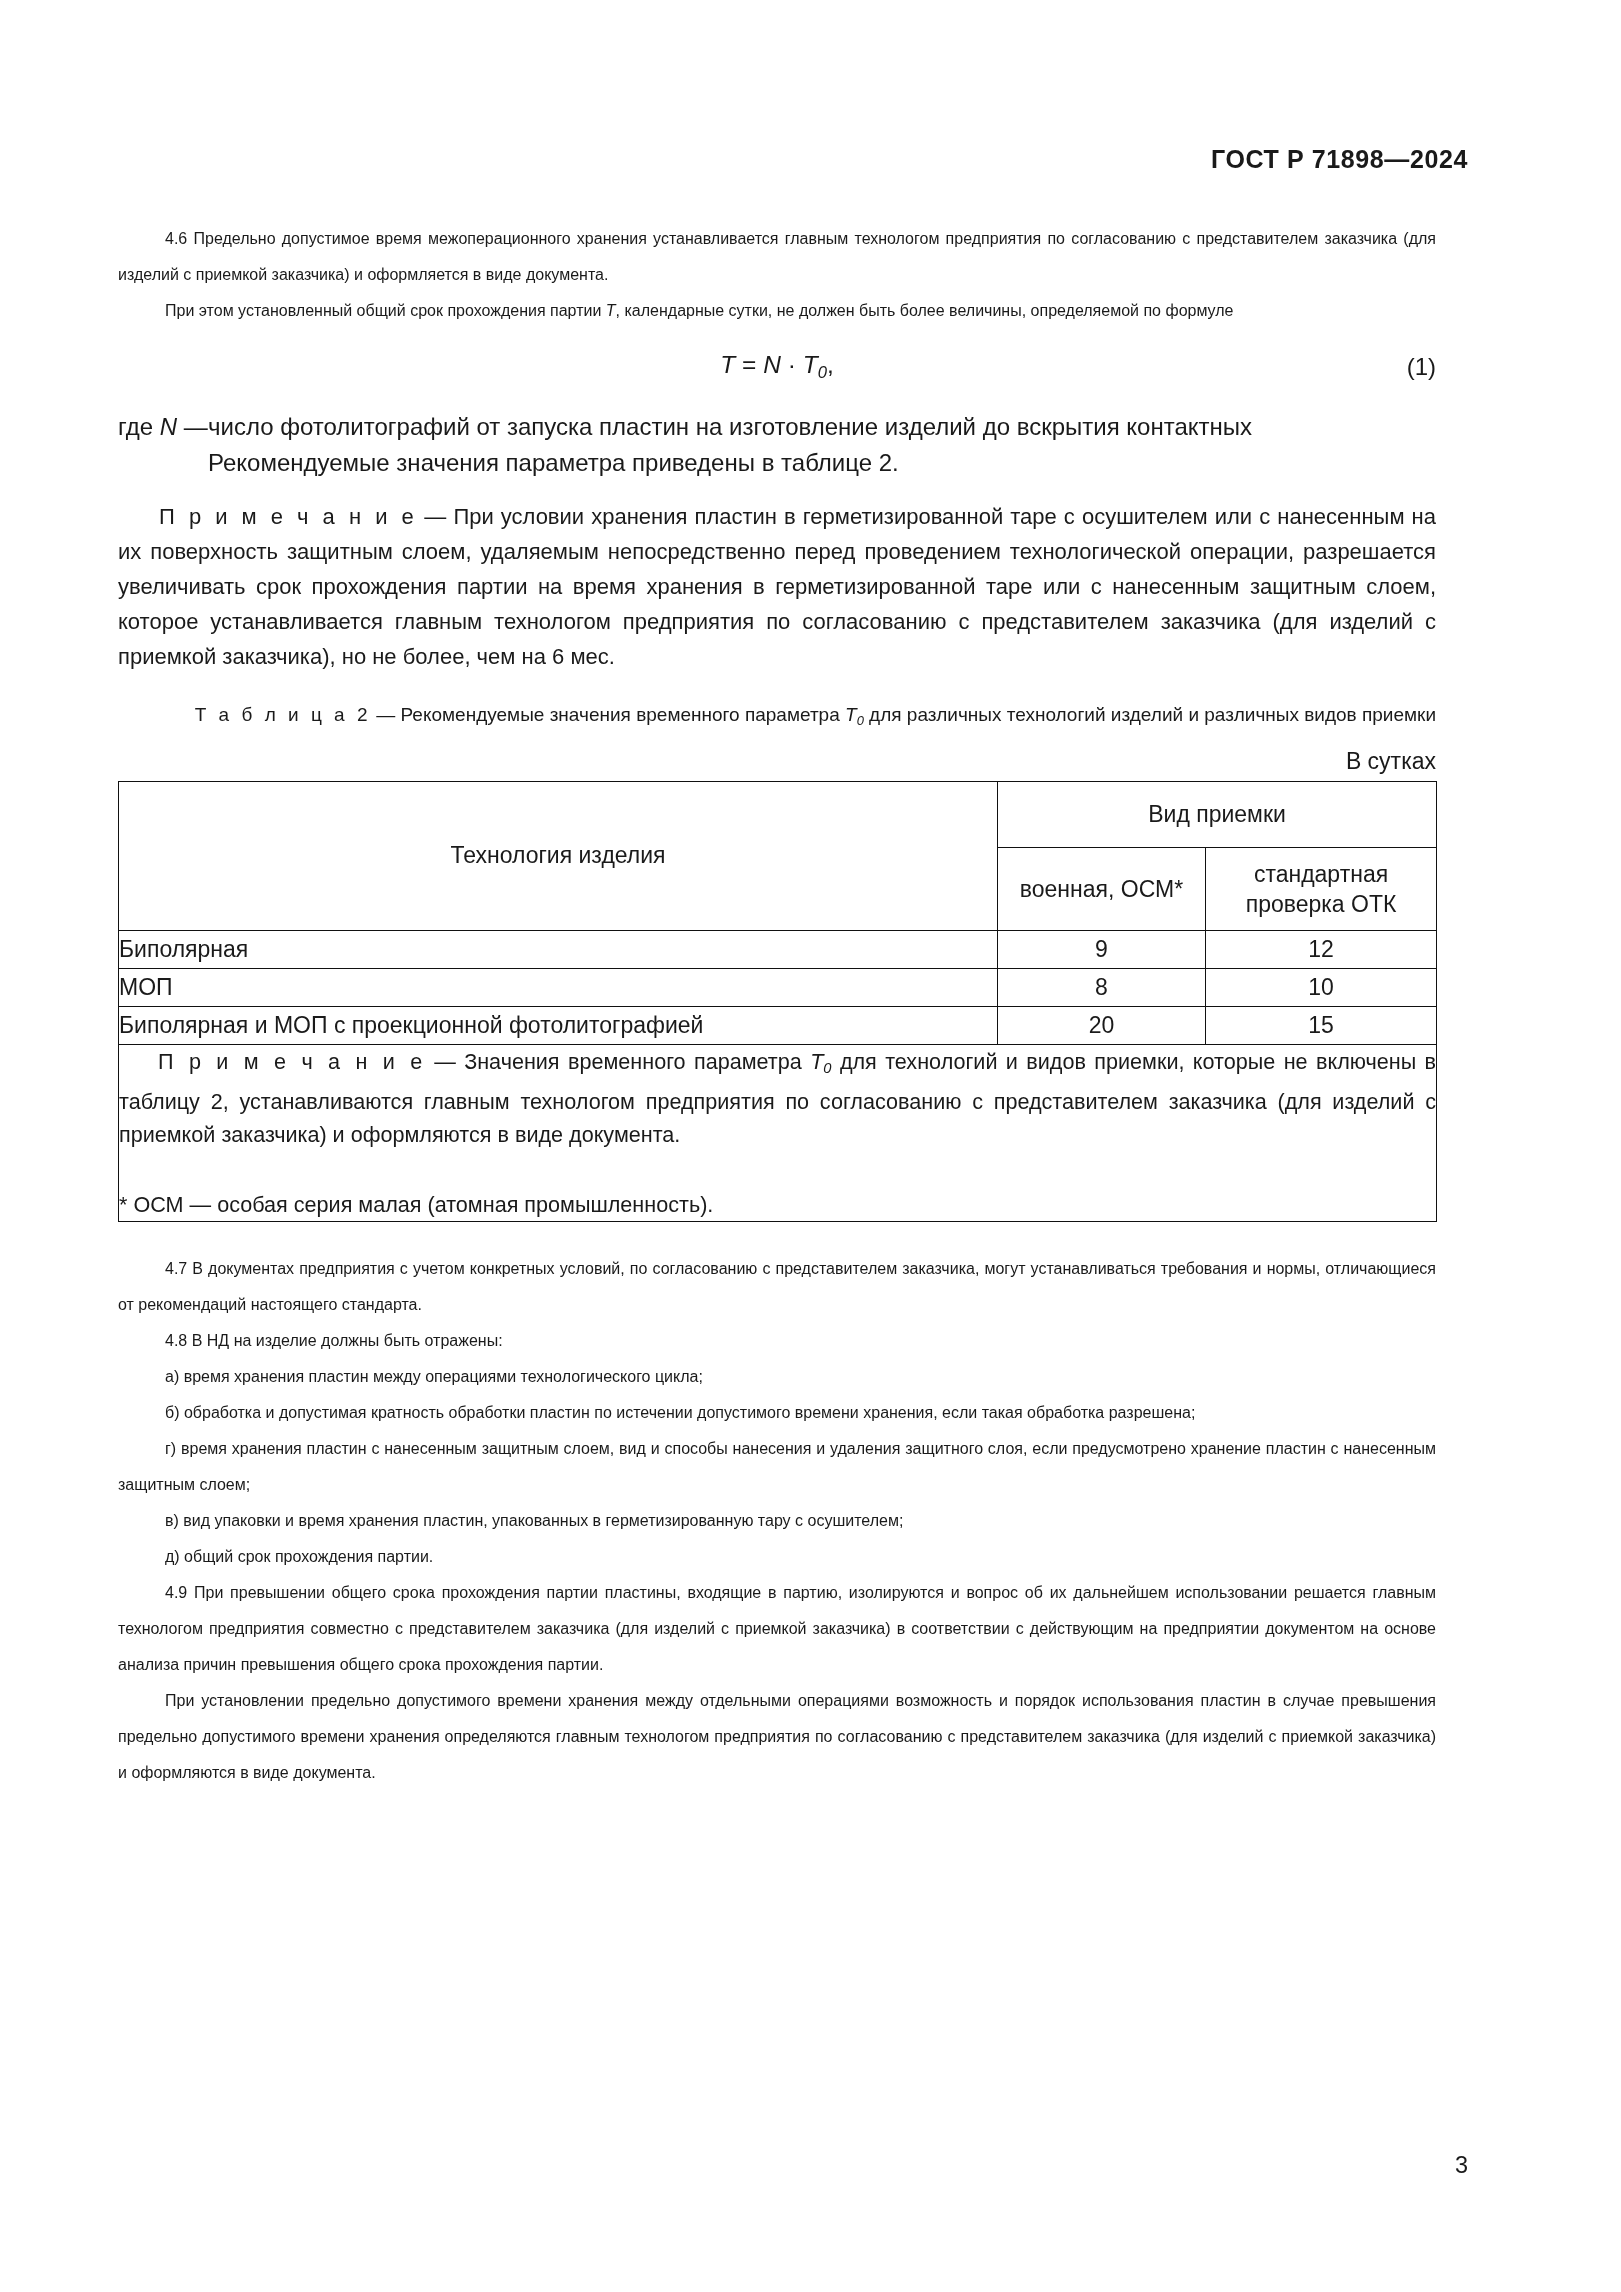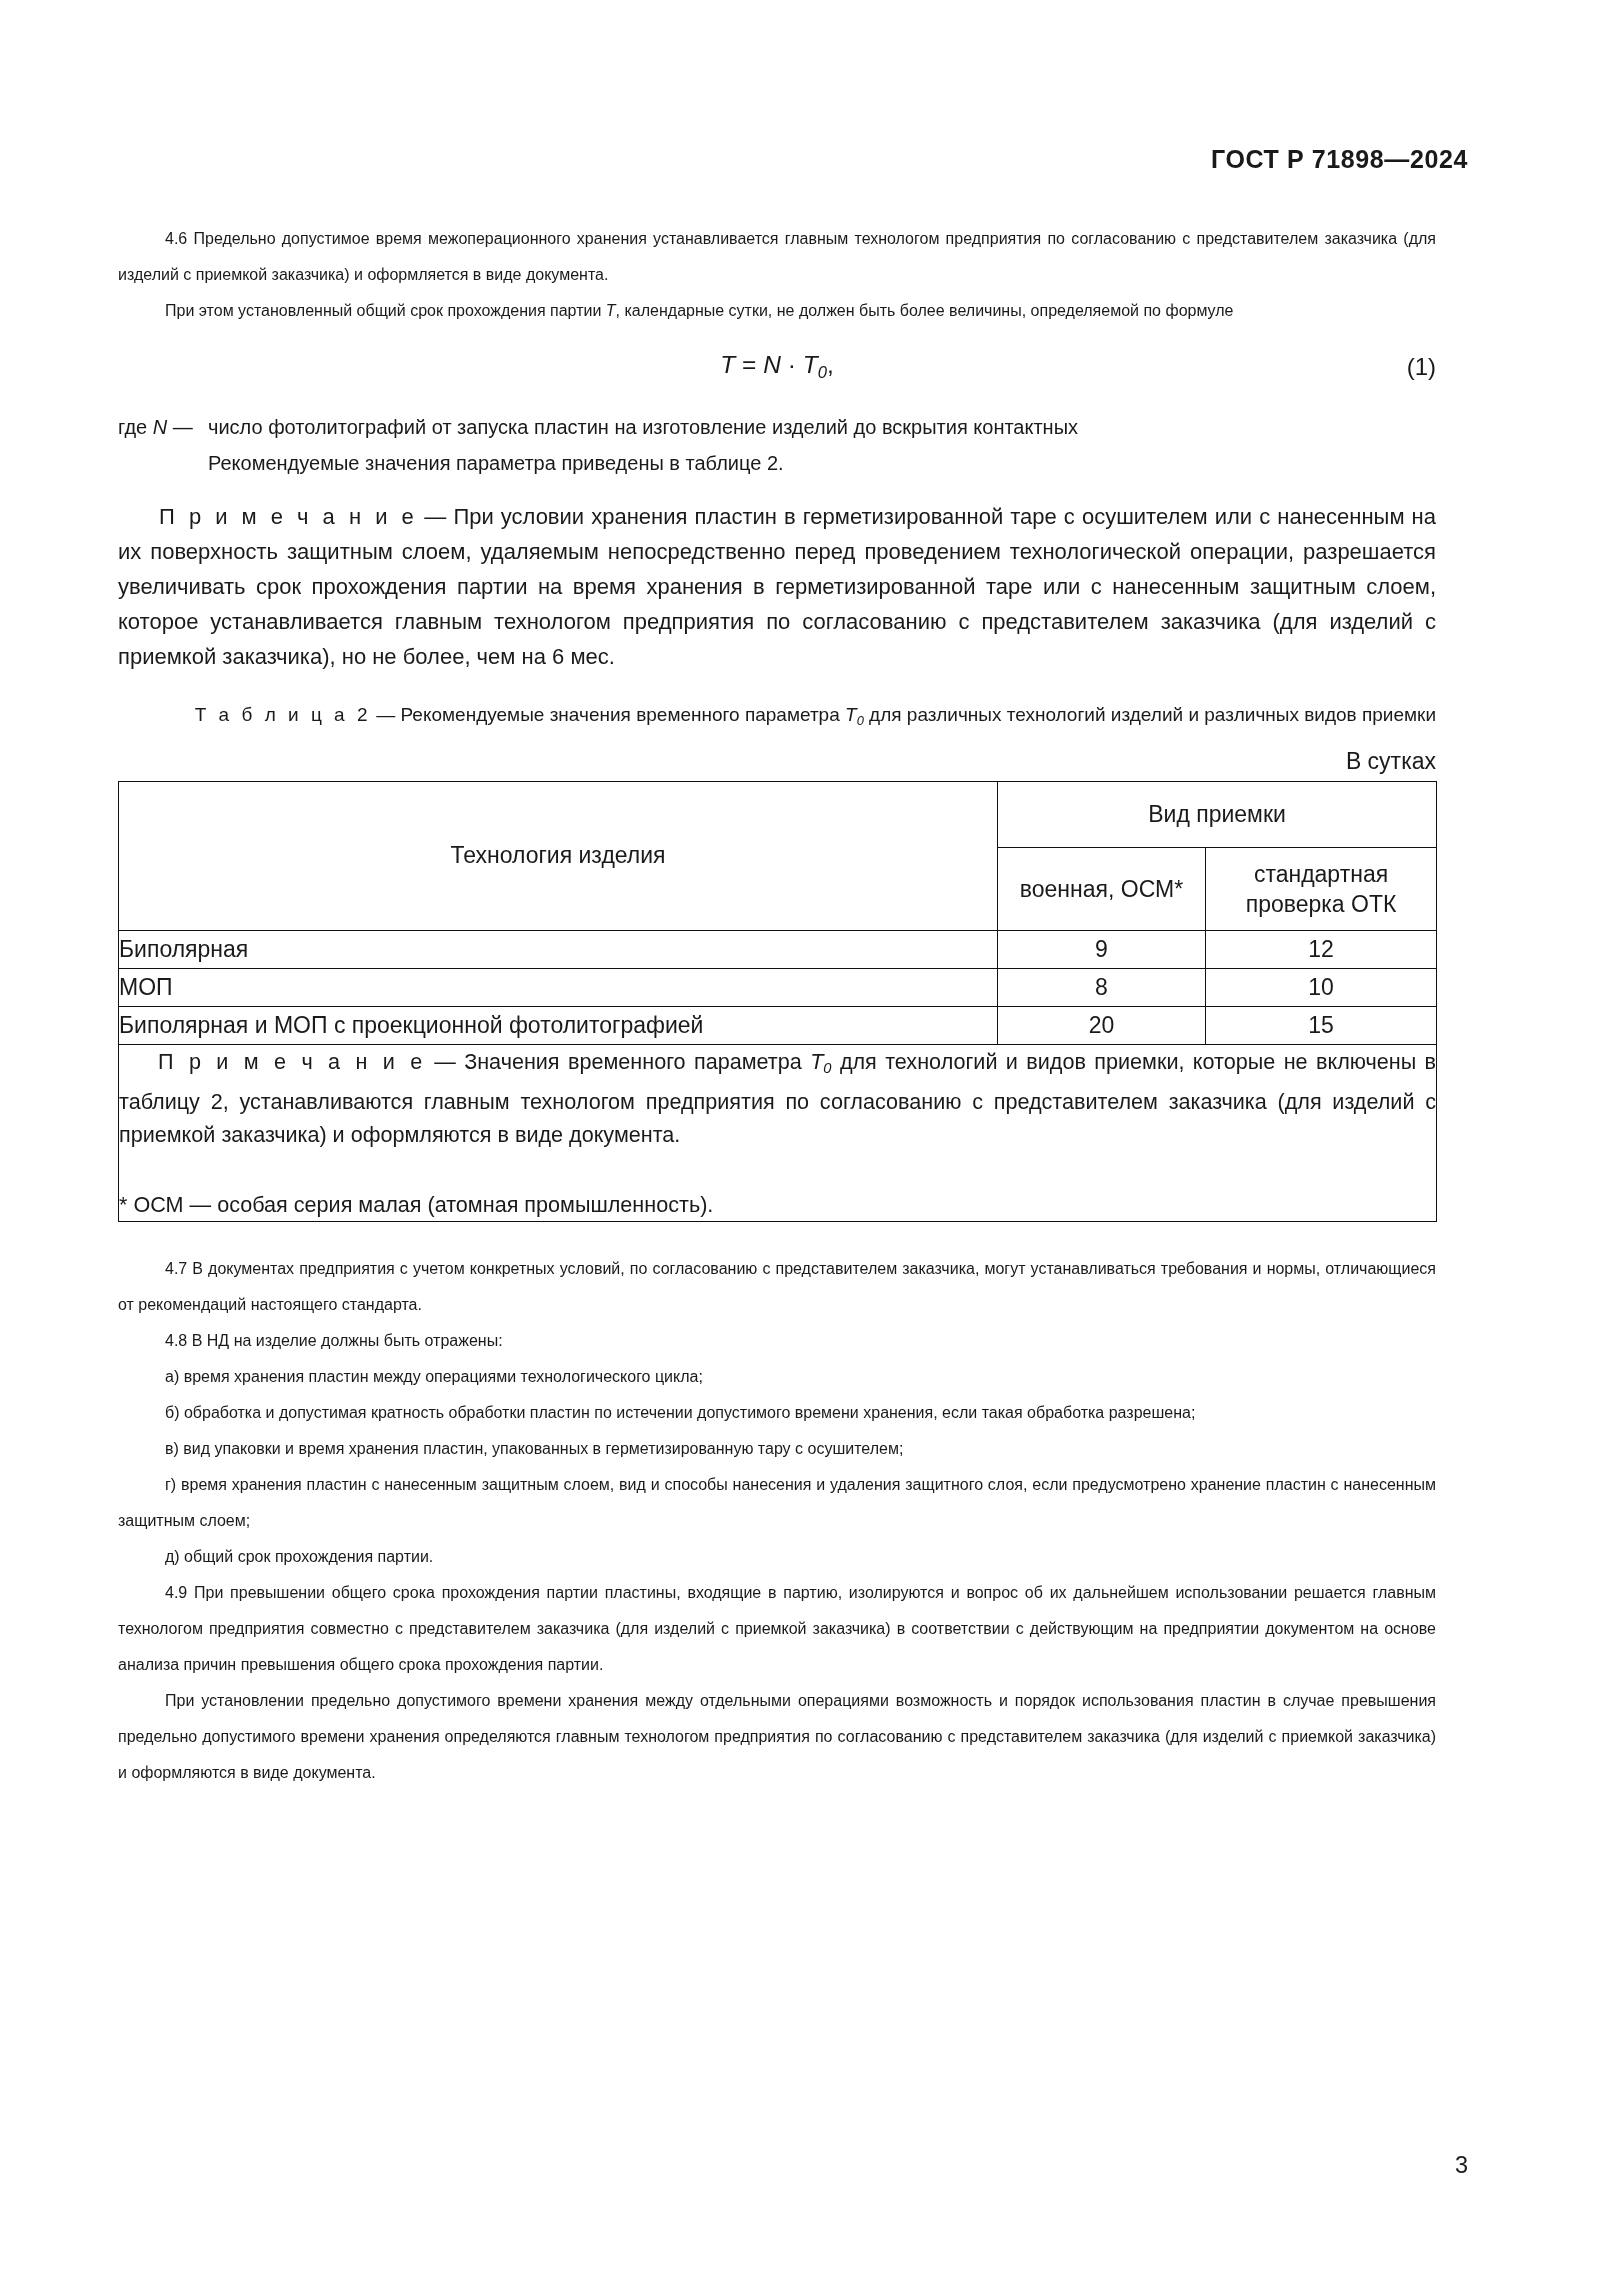"где N —" .def-row { font-size: 20px -> 24px }
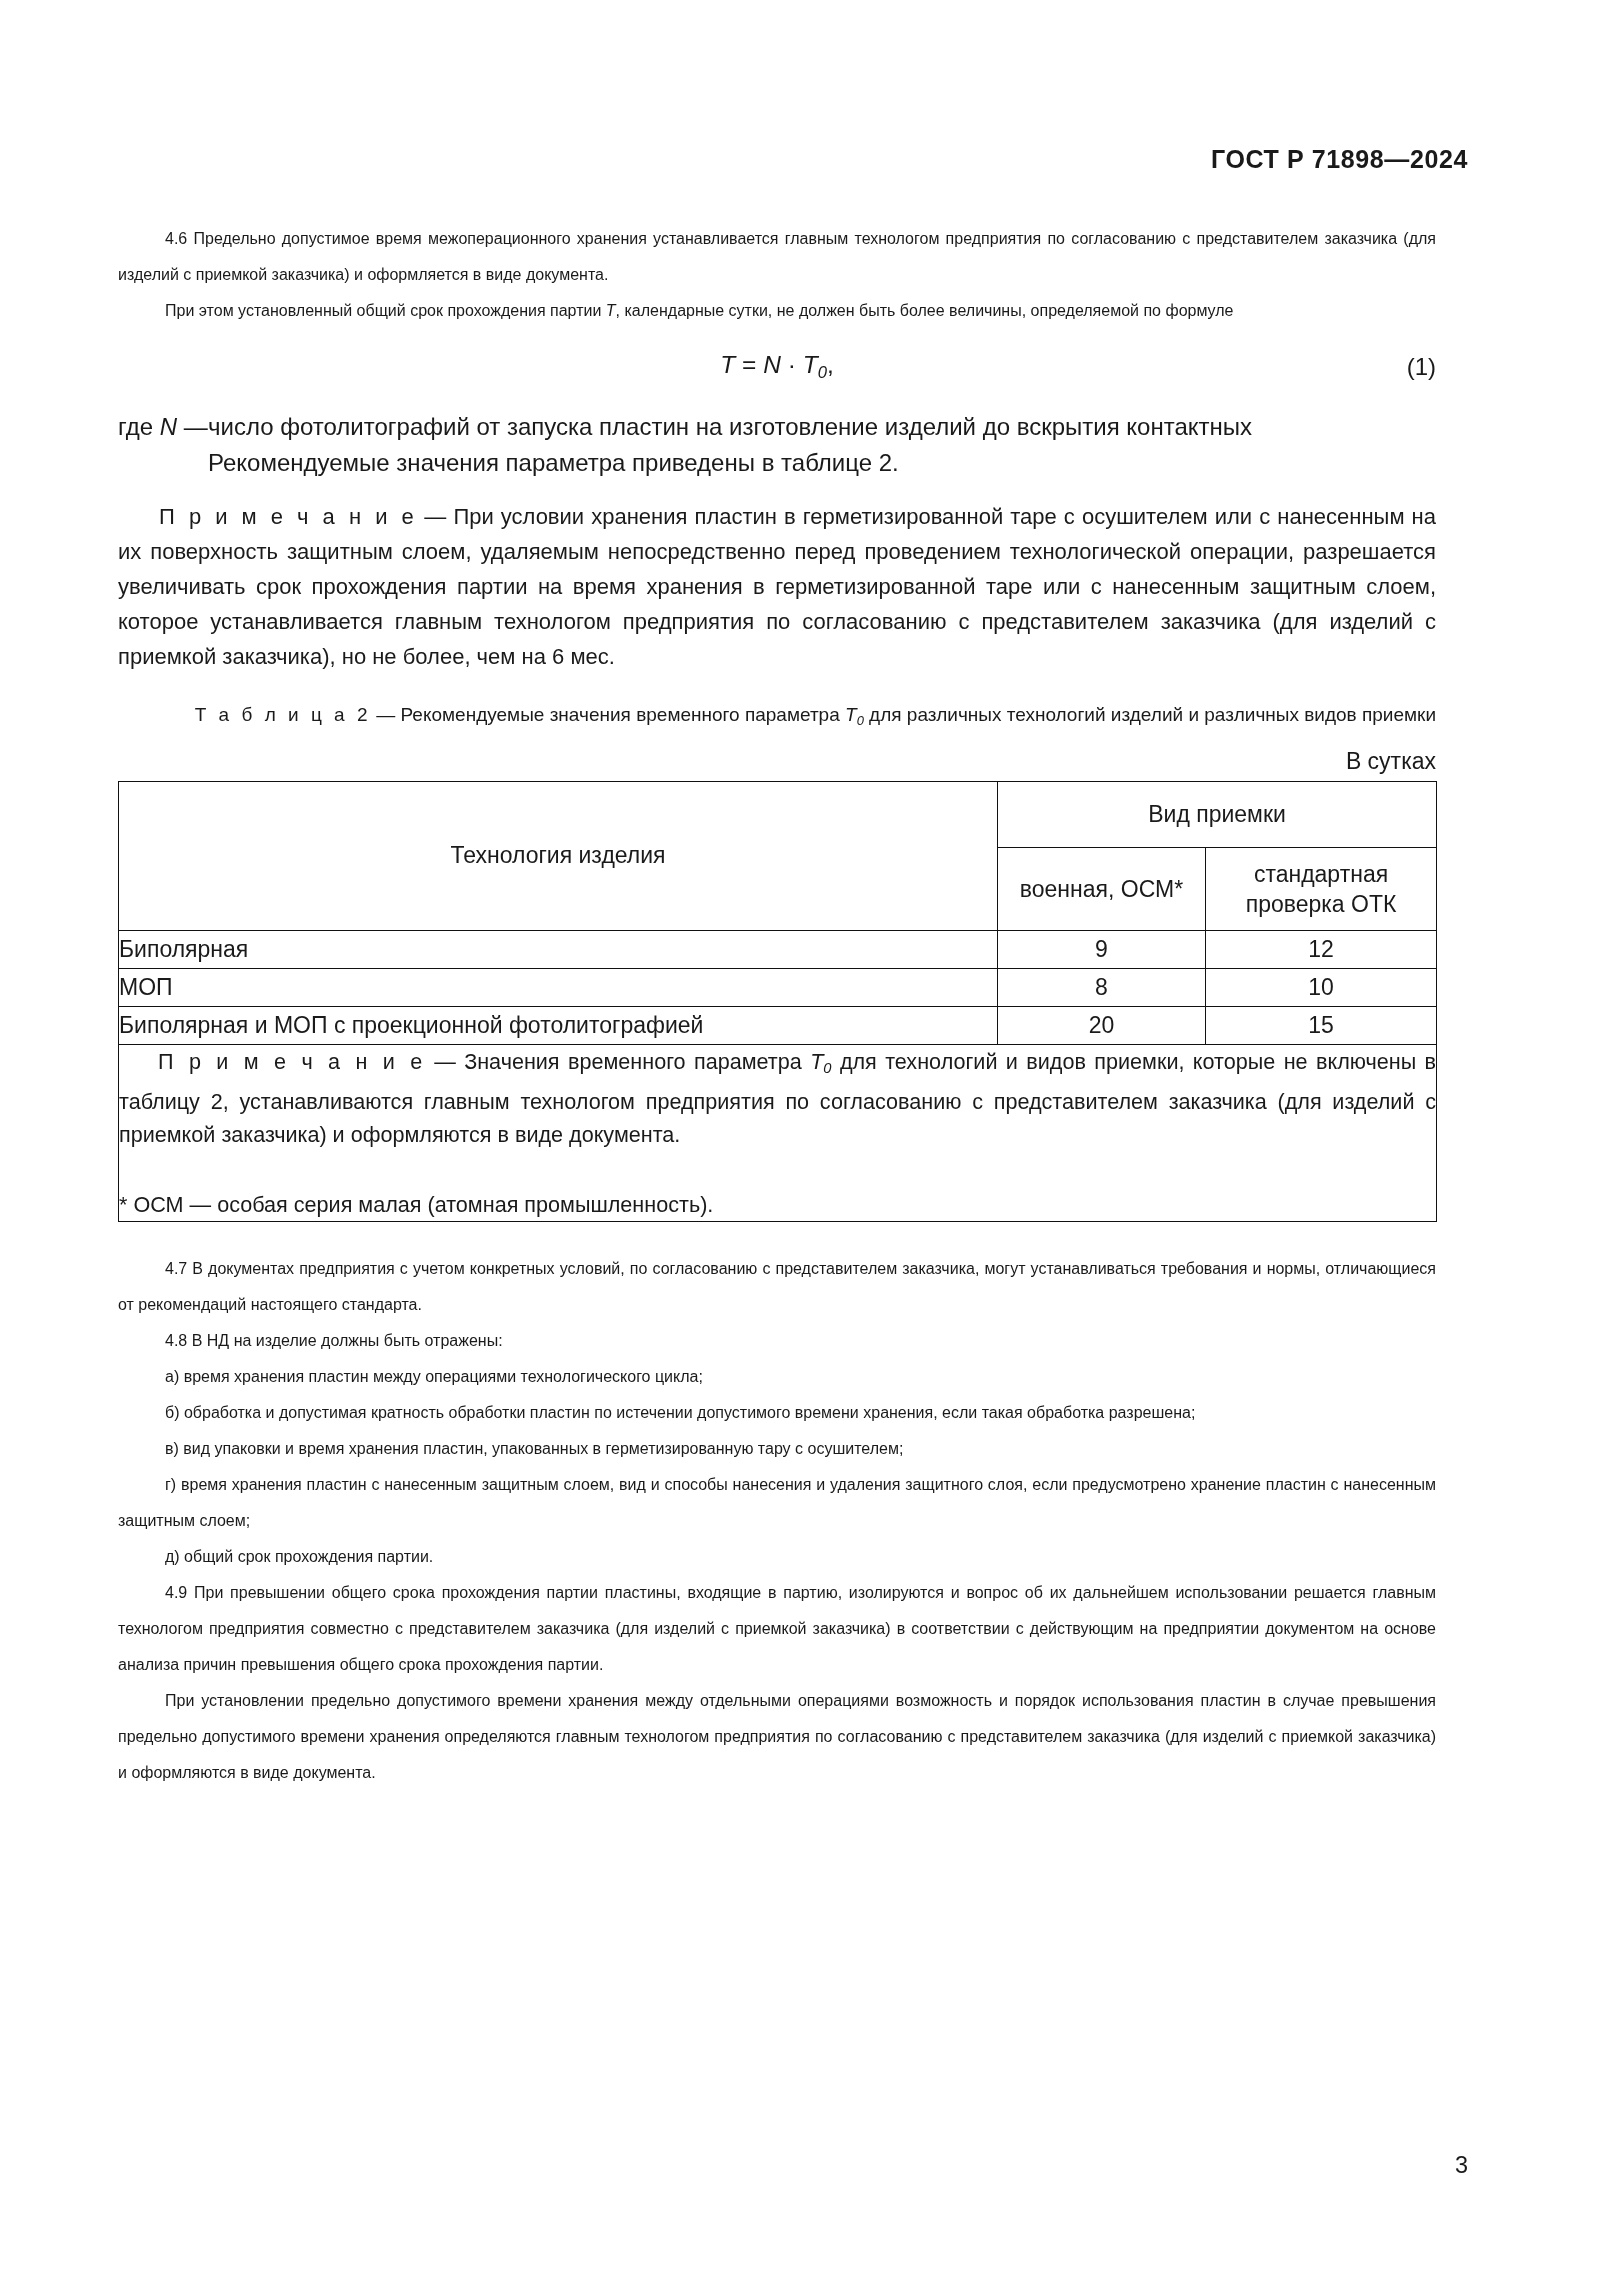"в) вид упаковки и время" p.para { order: before "г) время хранения пластин с" -> after "г) время хранения пластин с" }
